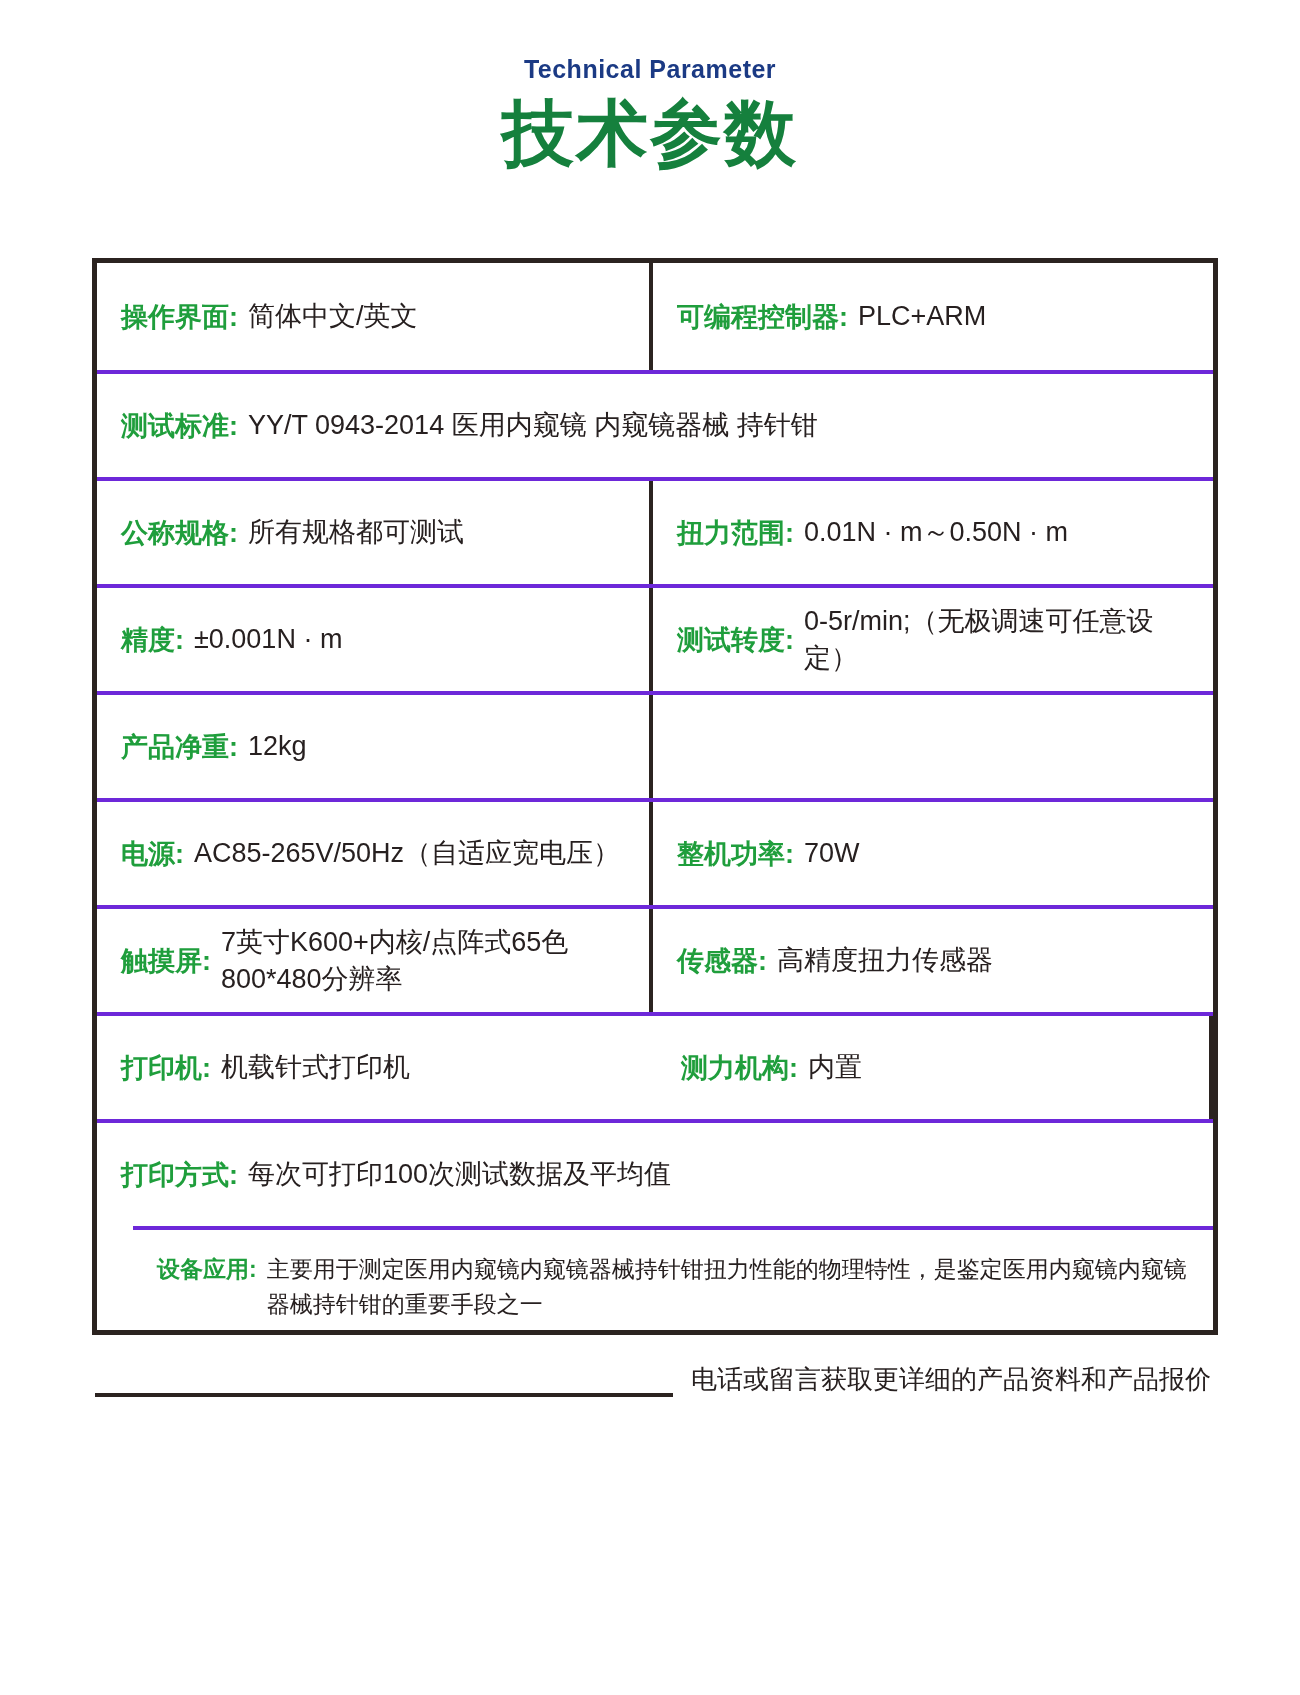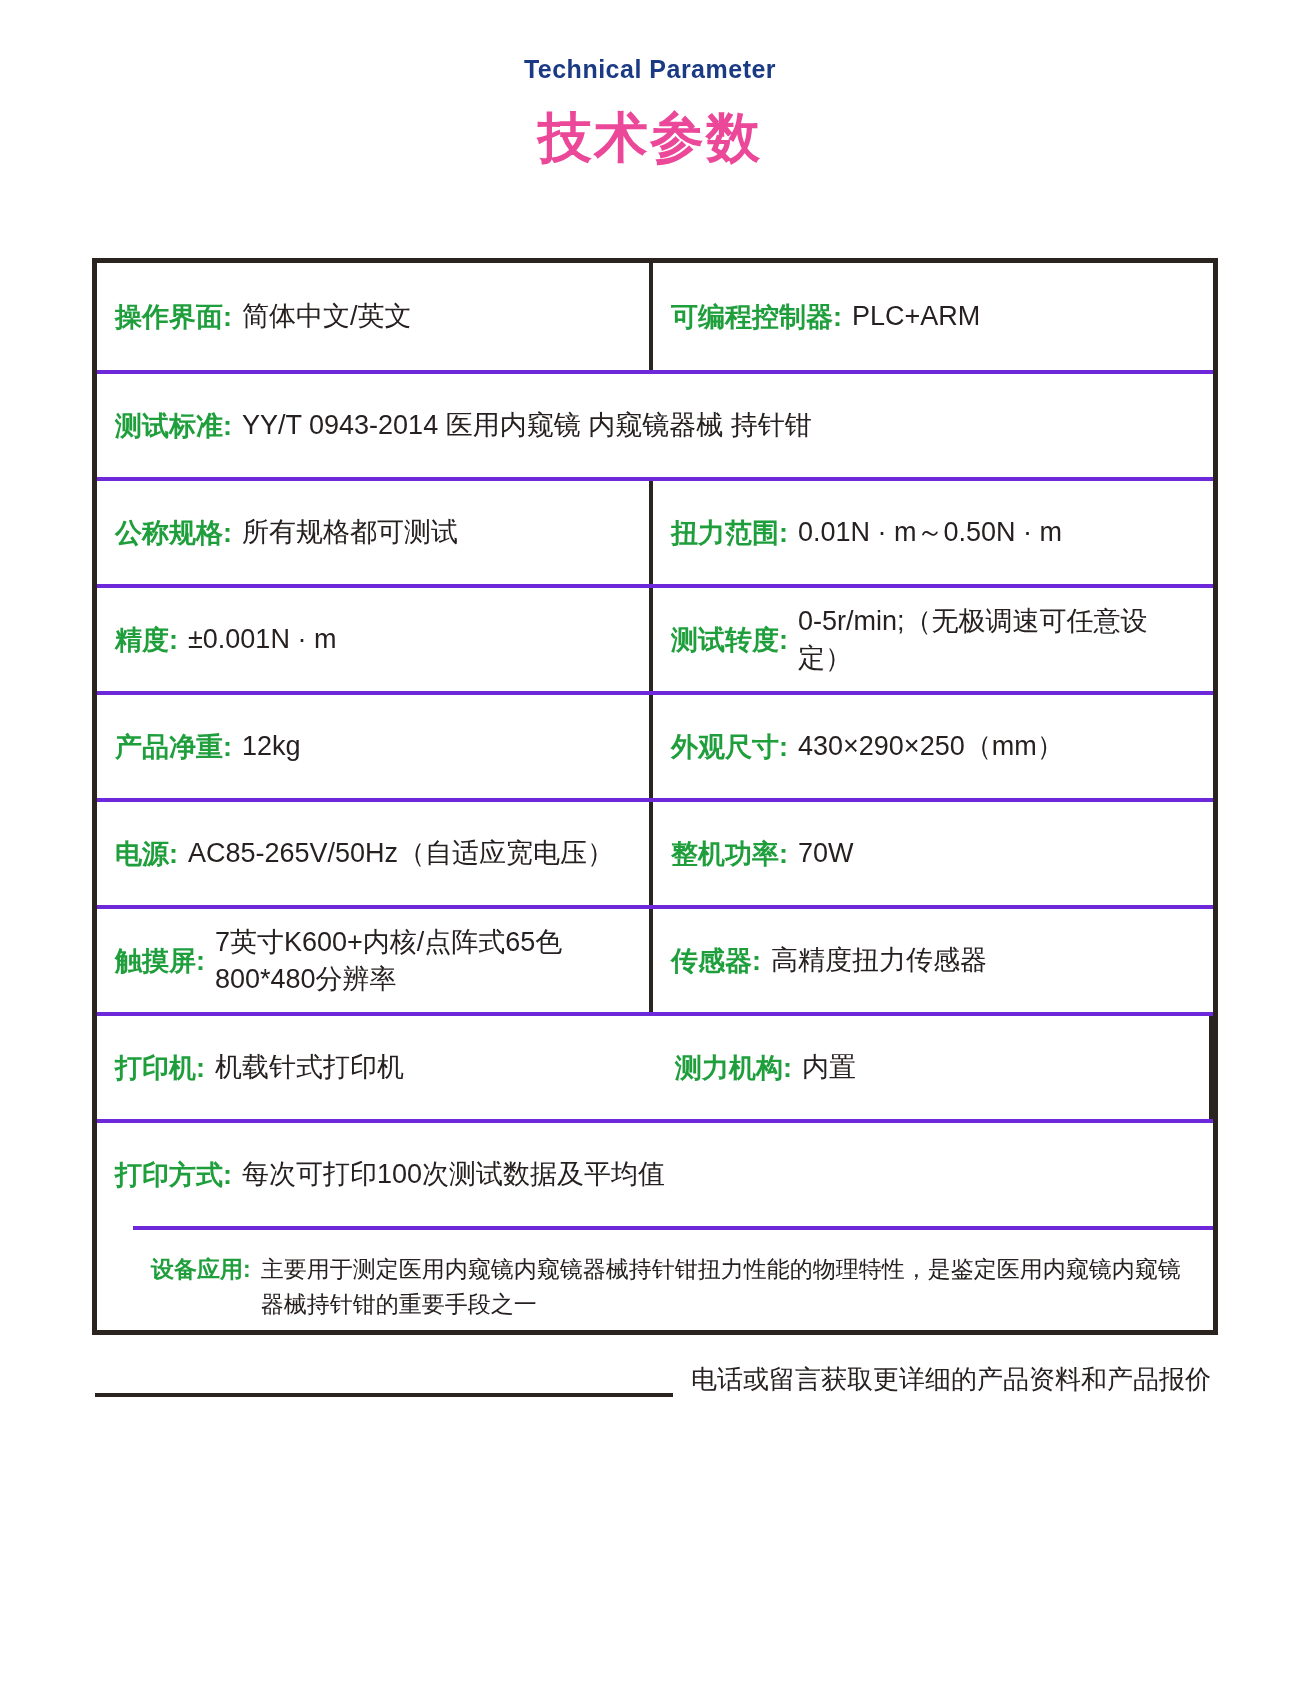"技术参数" .title { color: #ec4899 -> #15803d; font-size: 54px -> 72px; margin-top: 24px -> 10px }
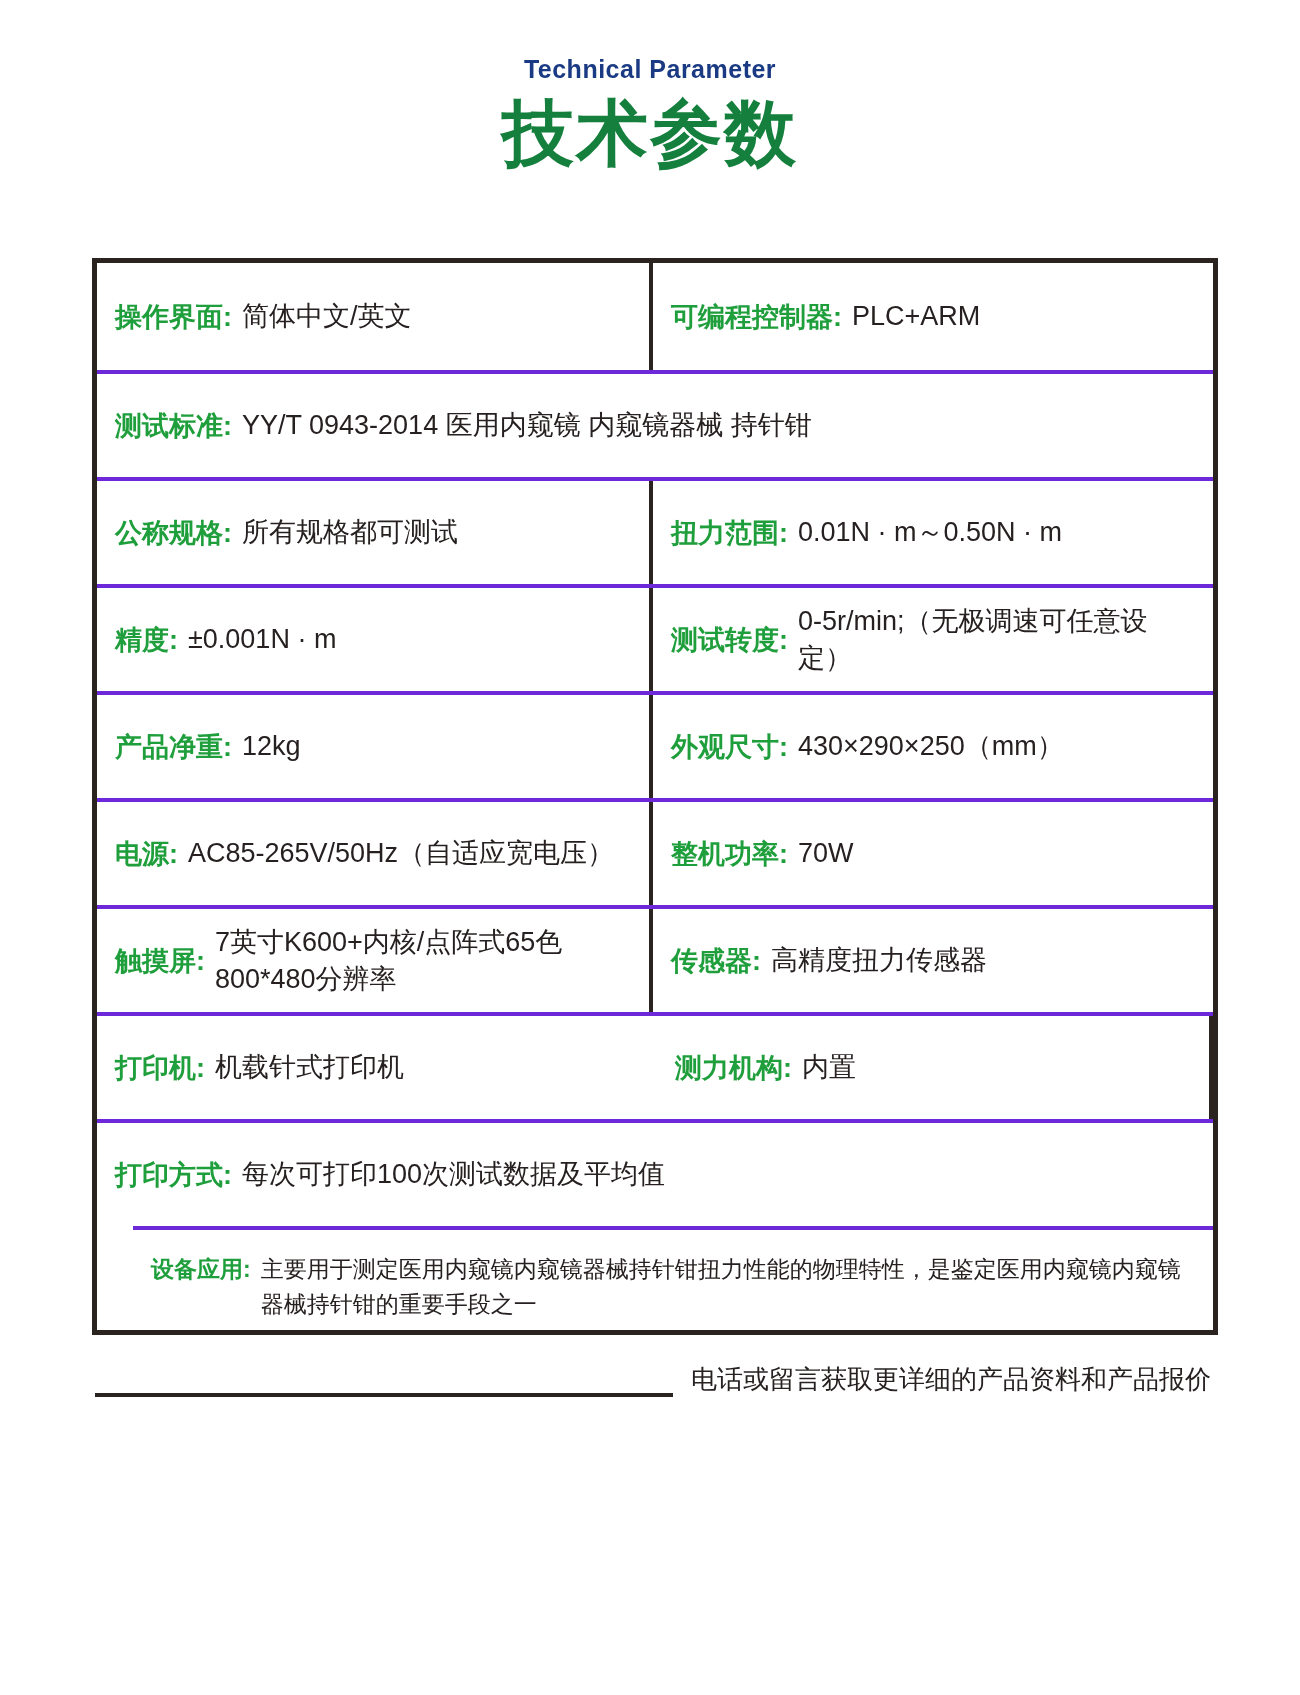"操作界面:" .cell { padding: 0 14px 0 18px -> 0 14px 0 24px }
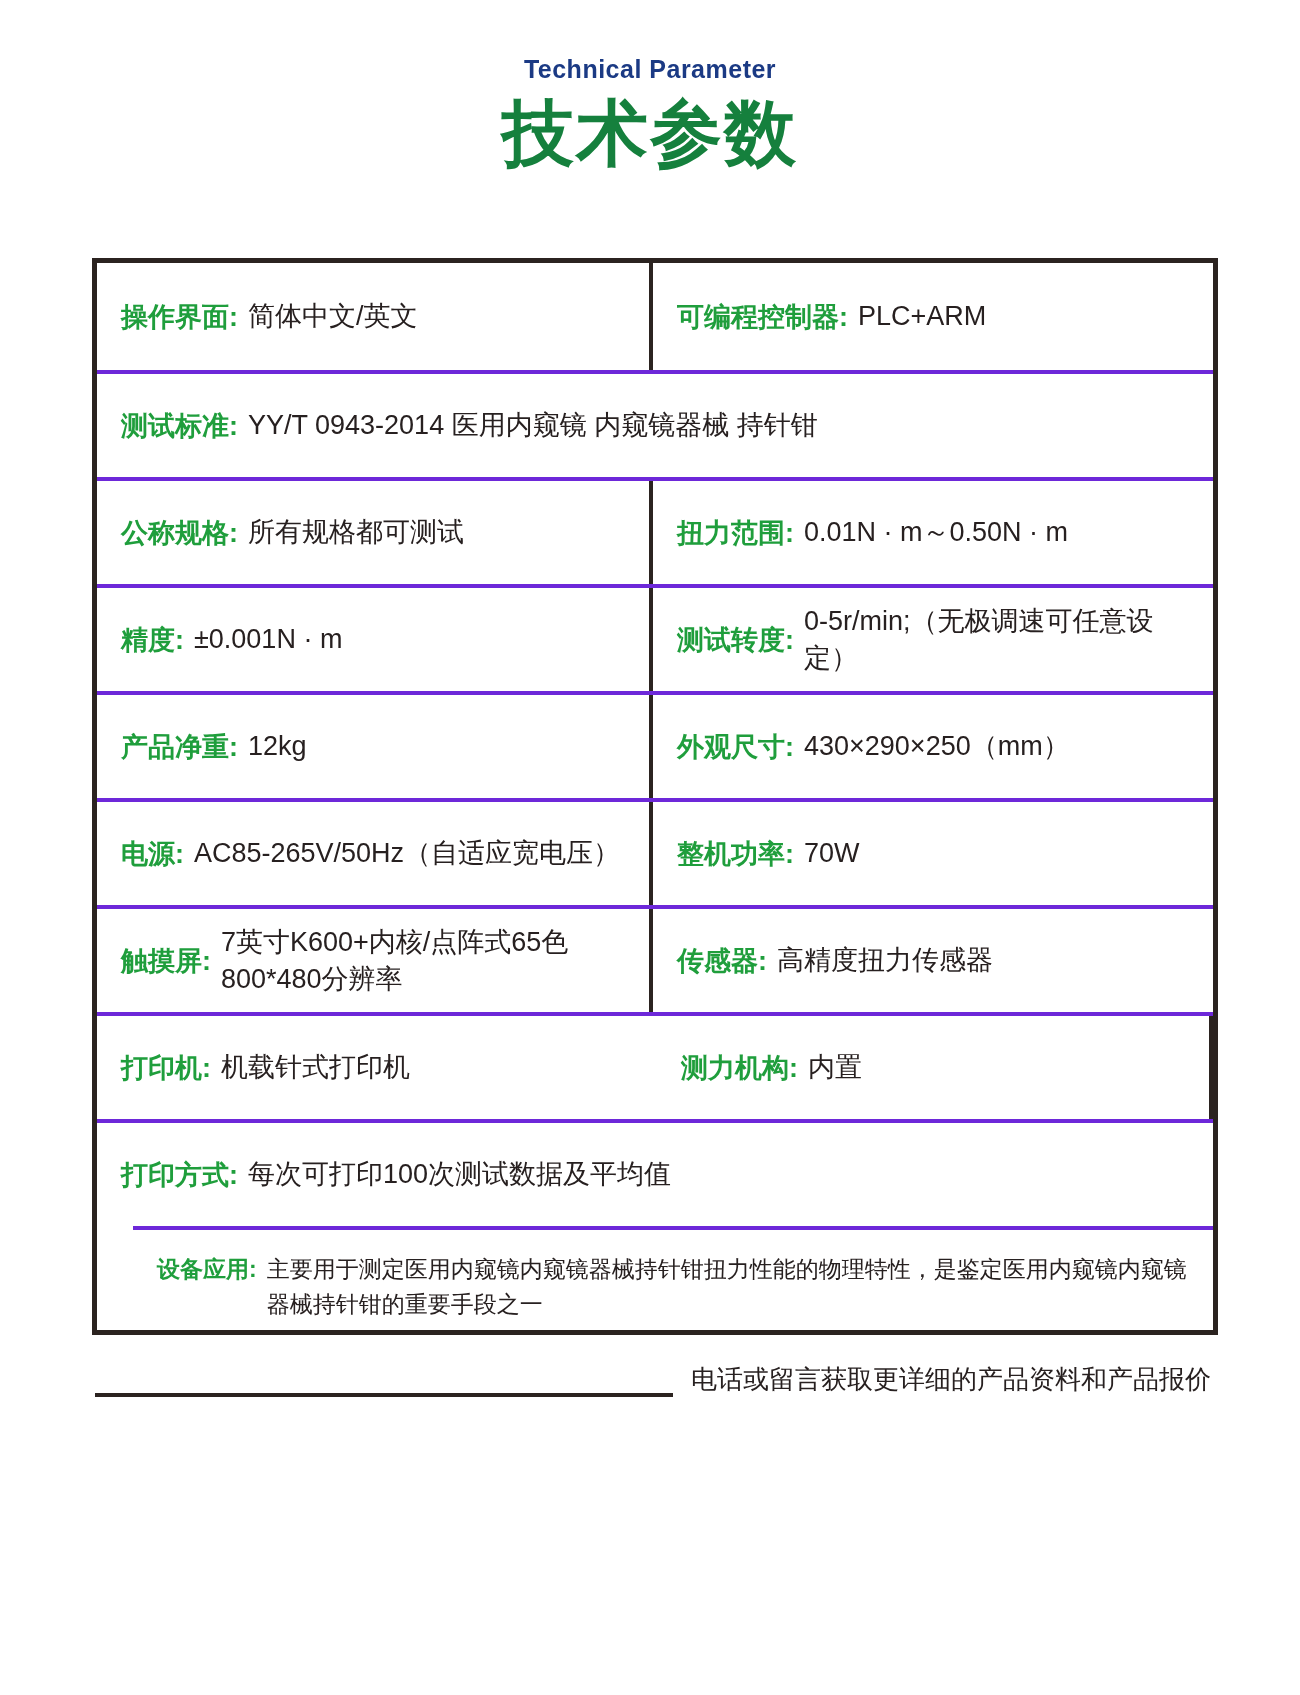"外观尺寸:" div.cell { html: <div> <span>外观尺寸:</span> <span>430×290×250（mm）</span> </div> -> none }
